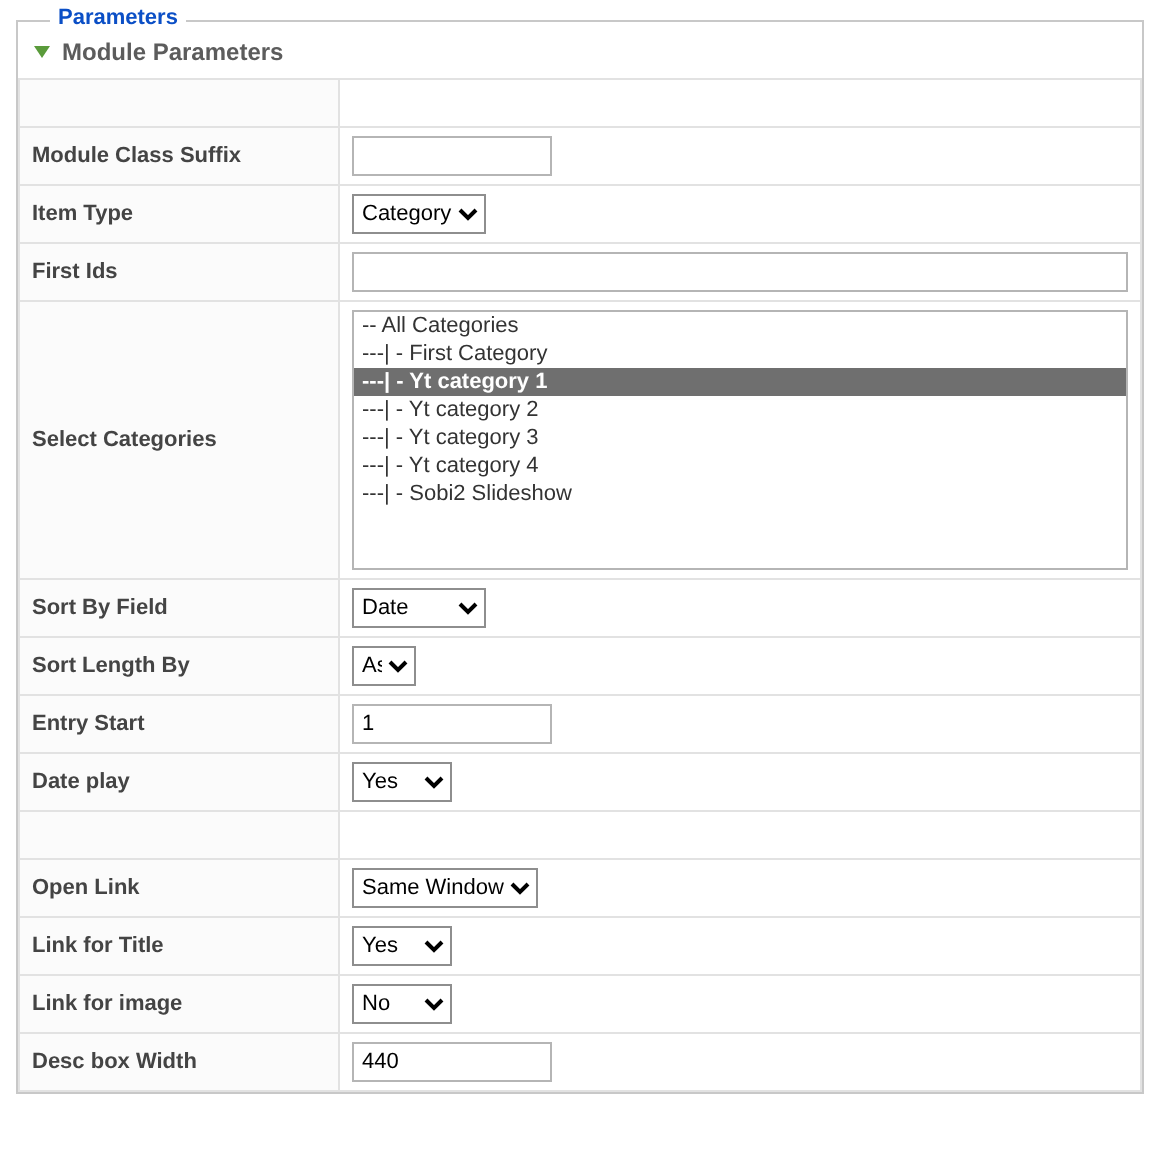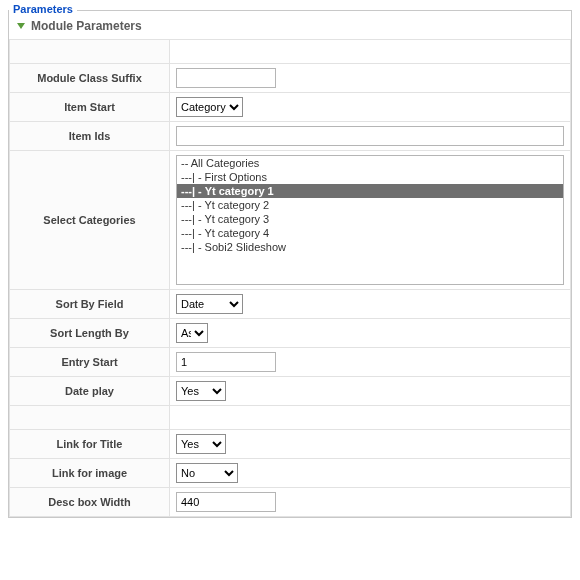"Parameters" .fieldset .legend { left: 0 -> 16px }
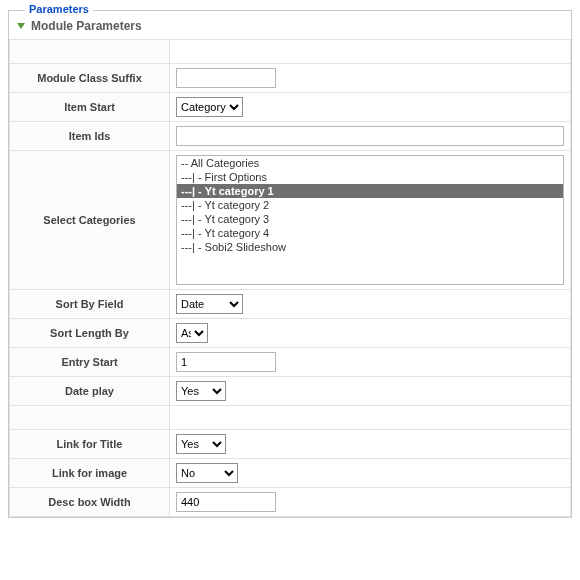"Module Class Suffix" table.params td.label { text-align: center -> left }
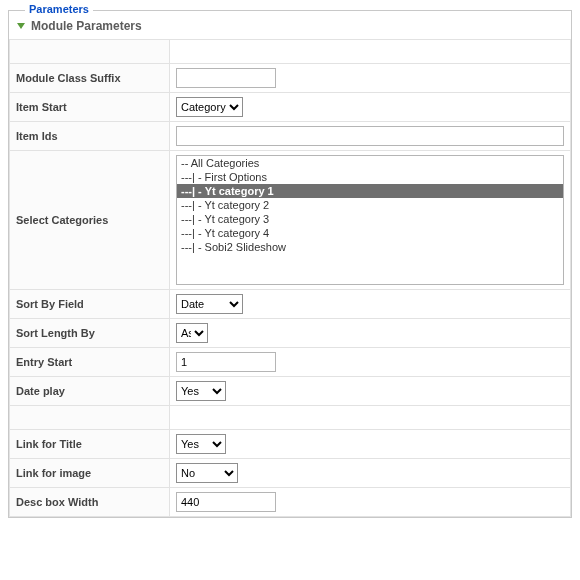"Item Start" td.label { text: Start -> Type }
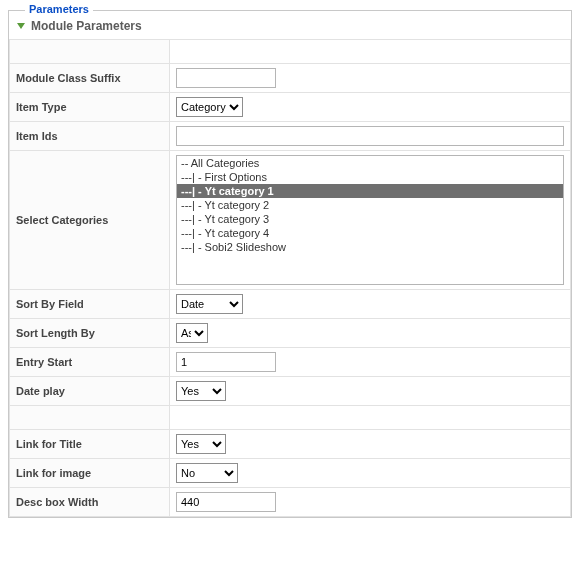"Item Ids" td.label { text: Item -> First }
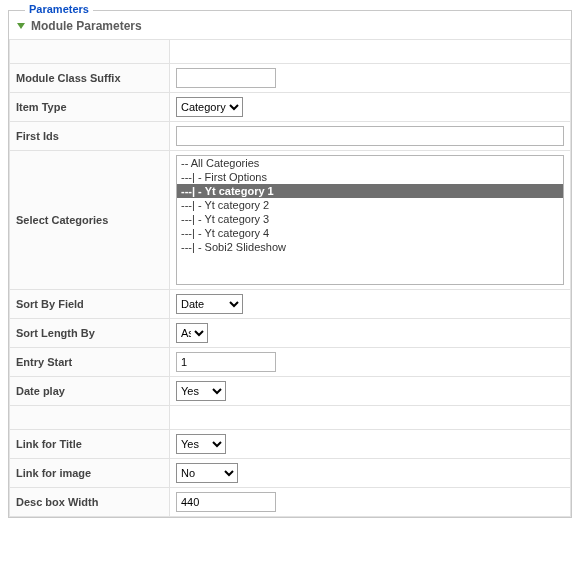"---| - First Options" div.opt { text: Options -> Category }
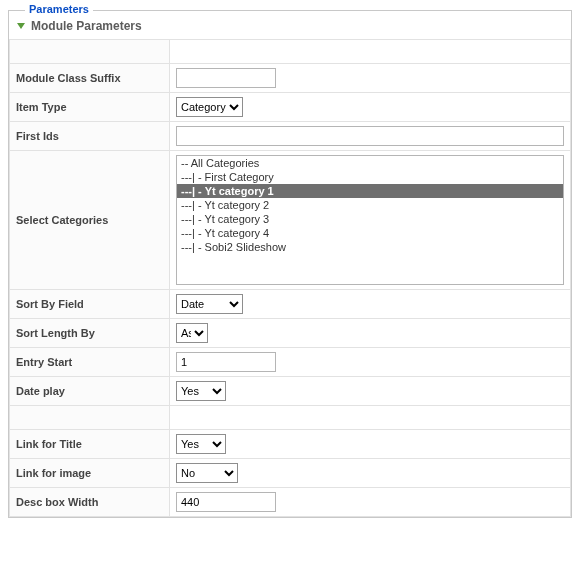"Open Link" tr { html: none -> <tr> <td>Open Link</td> <td> <select> <option>Same Window</option> </select> </td> </tr> }
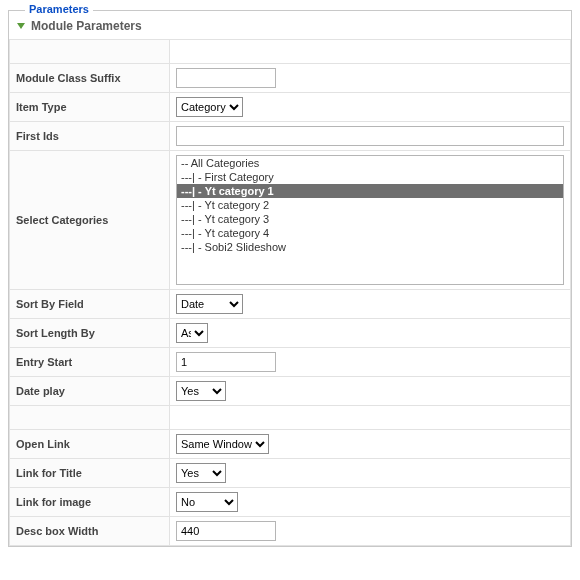"No" select.inline { width: 62px -> 50px }
